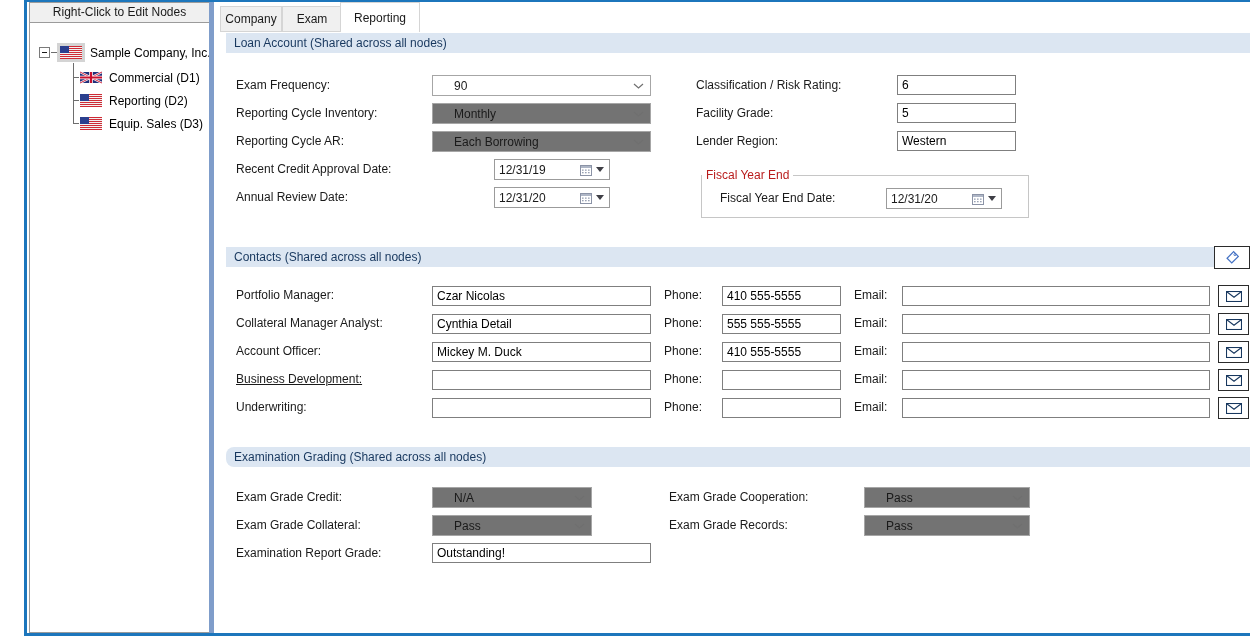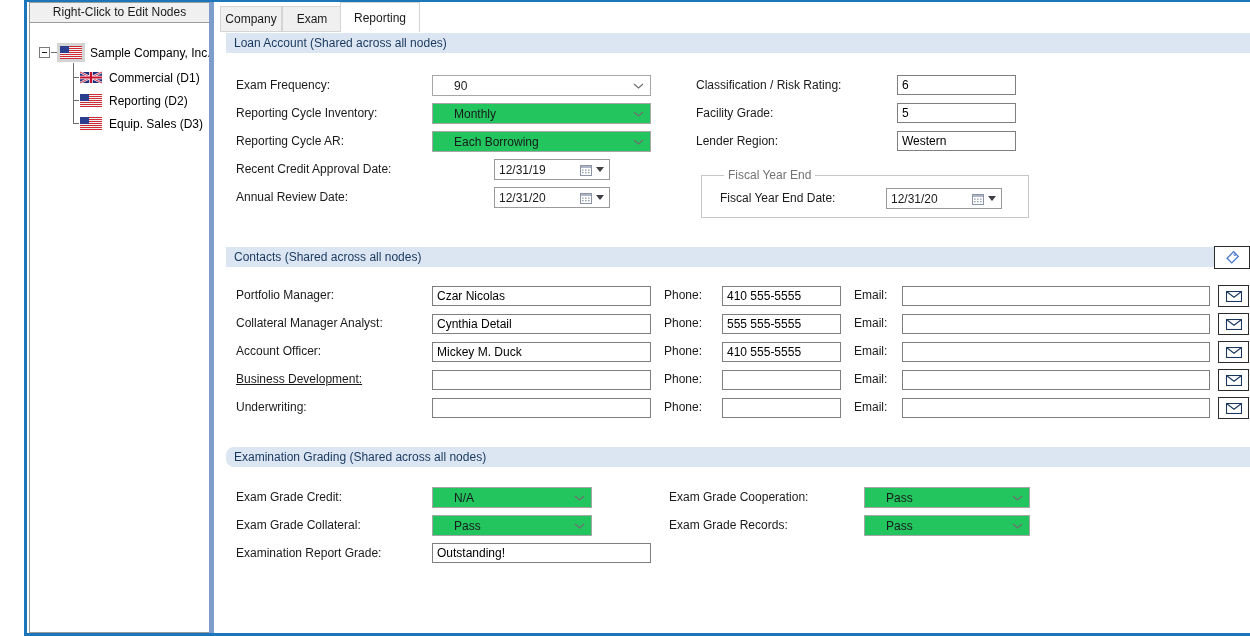"Monthly" .combo.gray { background: #22c55e -> #737373 }
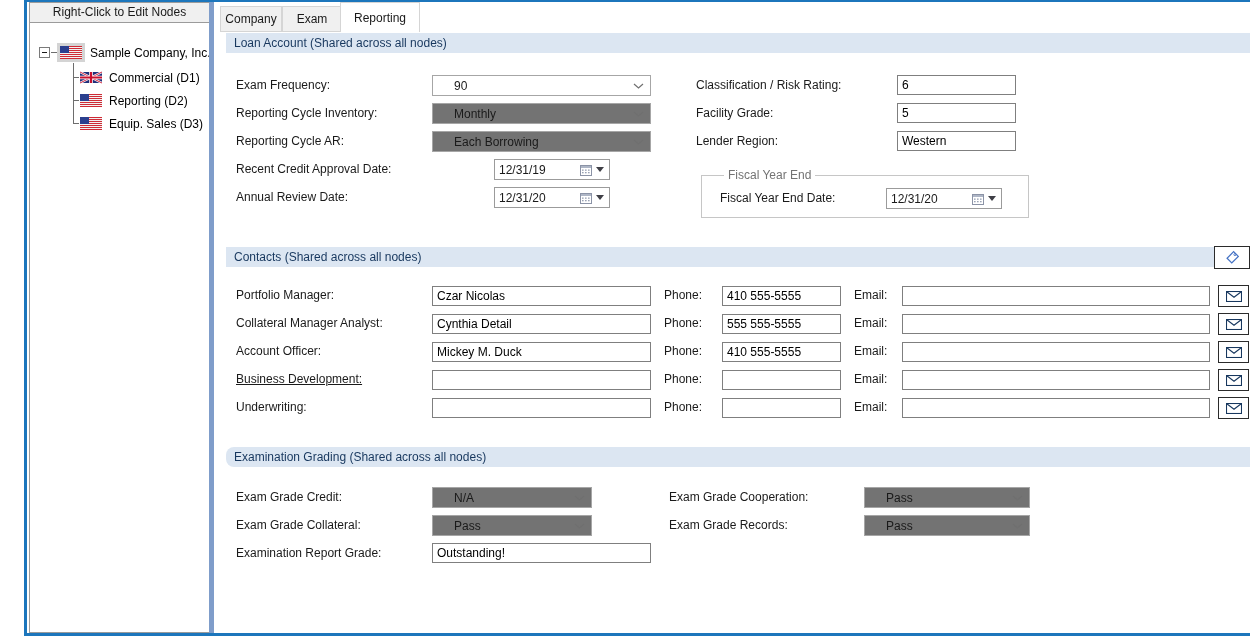"Fiscal Year End" .group-legend { color: #737373 -> #b91c1c; left: 22px -> 0 }
